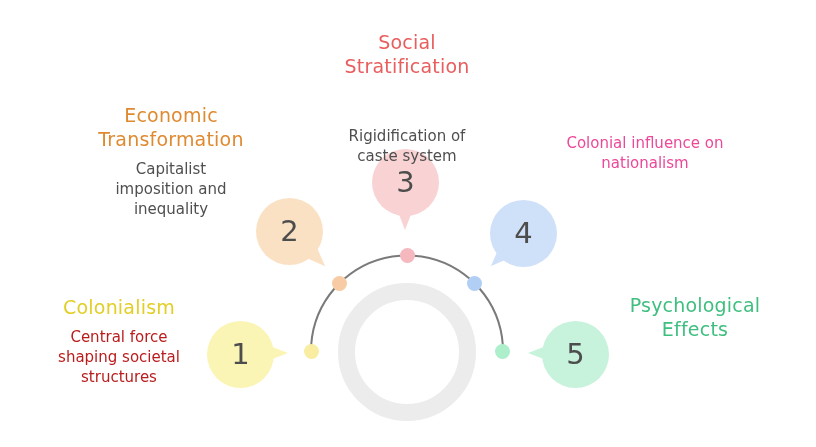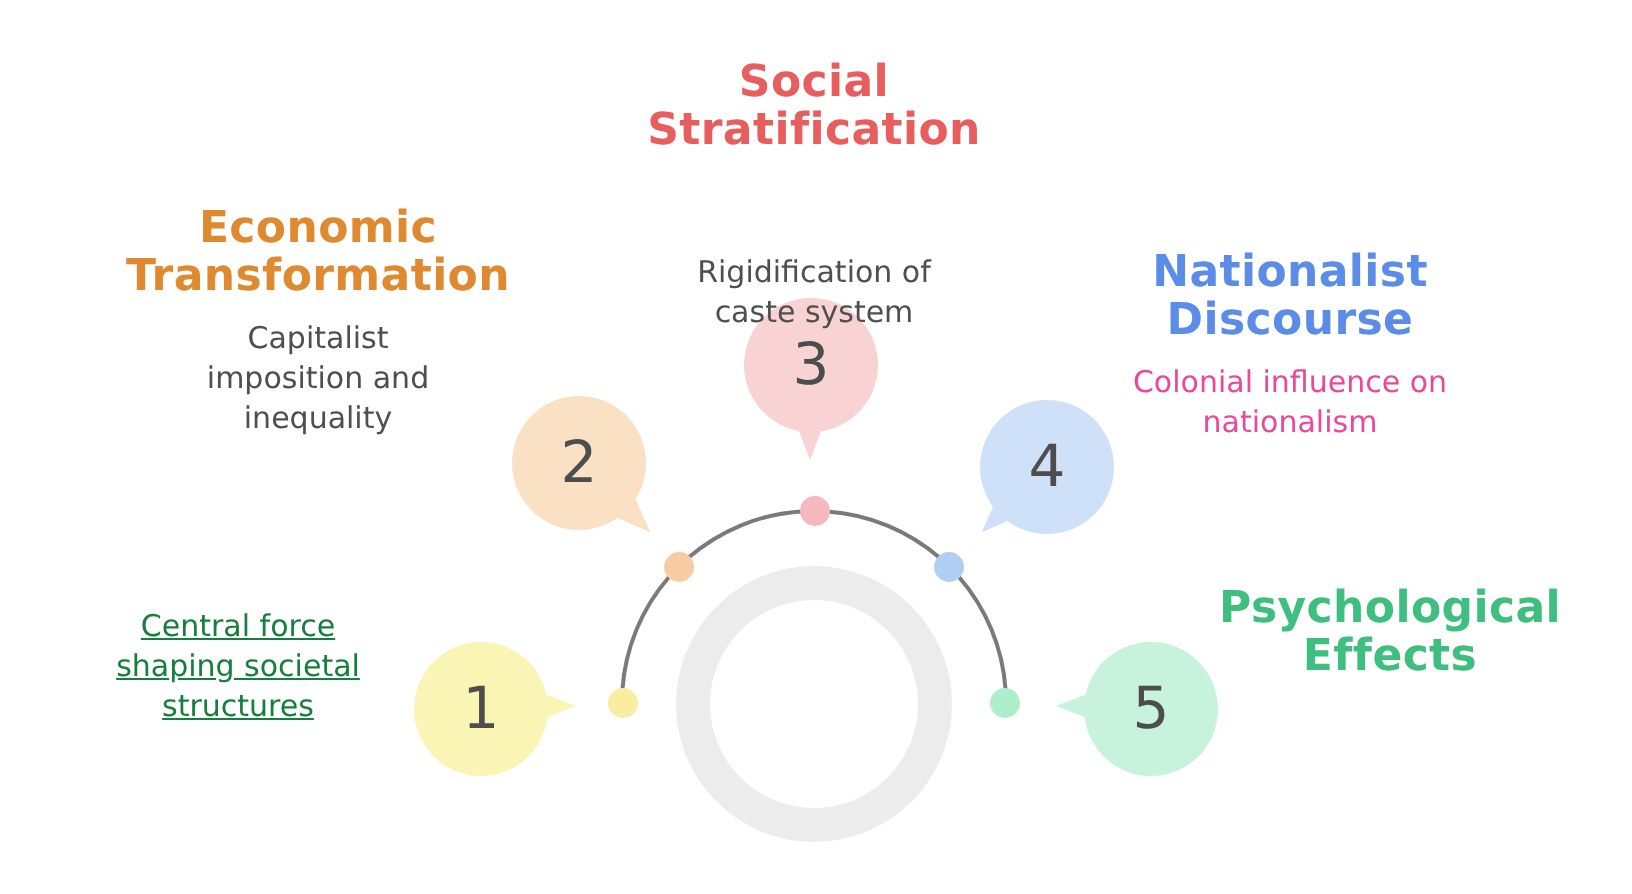"Social" .item-title { font-size: 22px -> 19px; font-weight: bold -> normal }
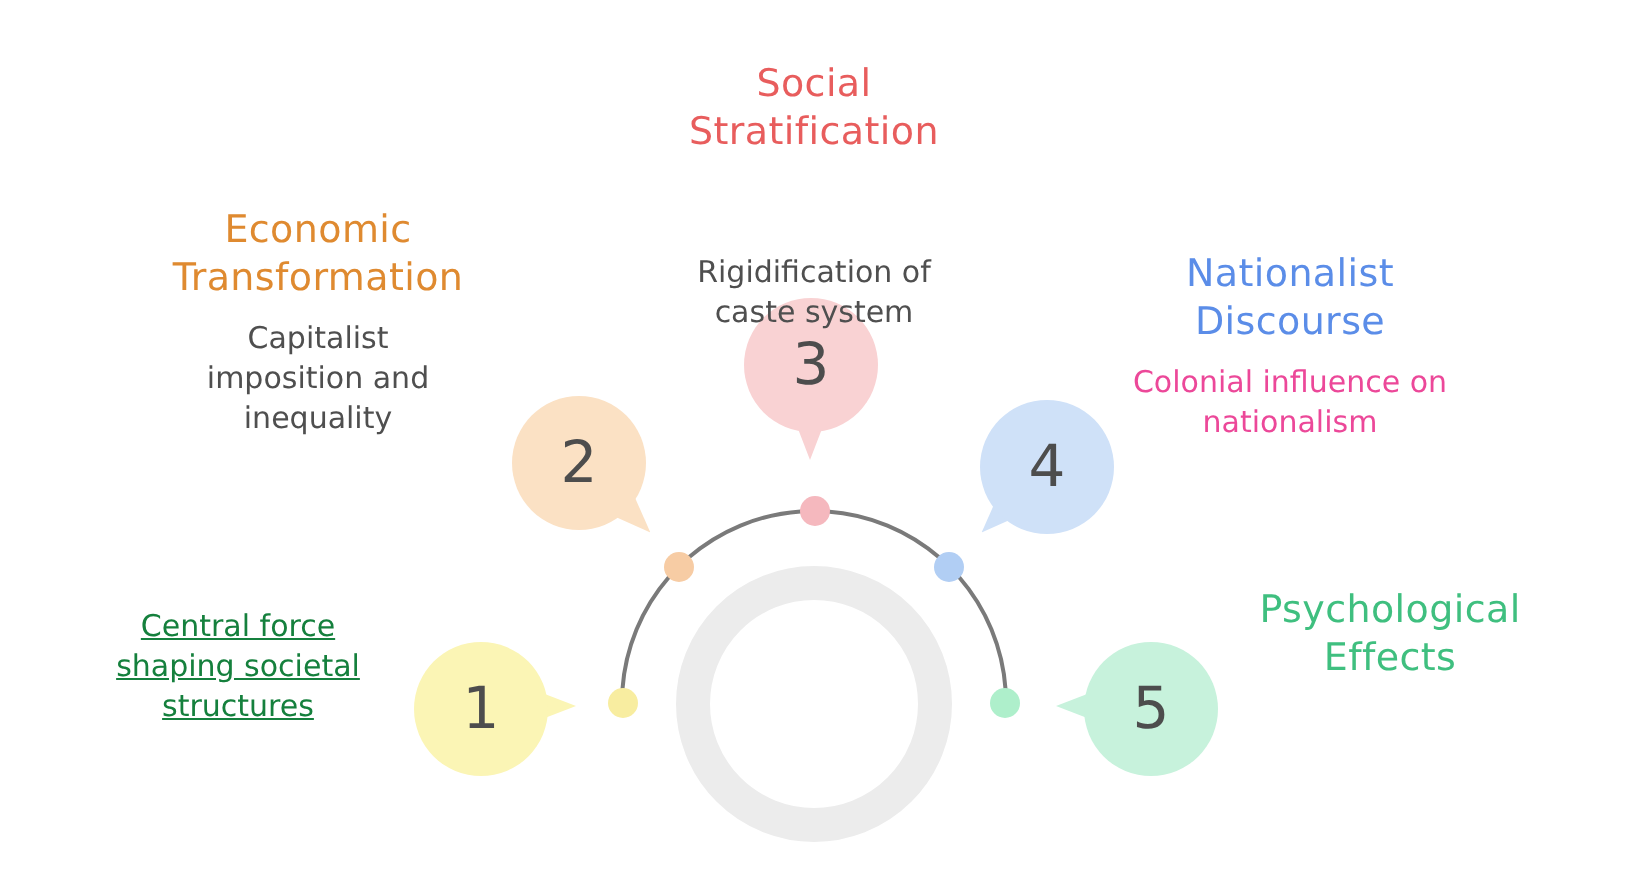"Economic" #text-2 { left: 49px -> 61px }
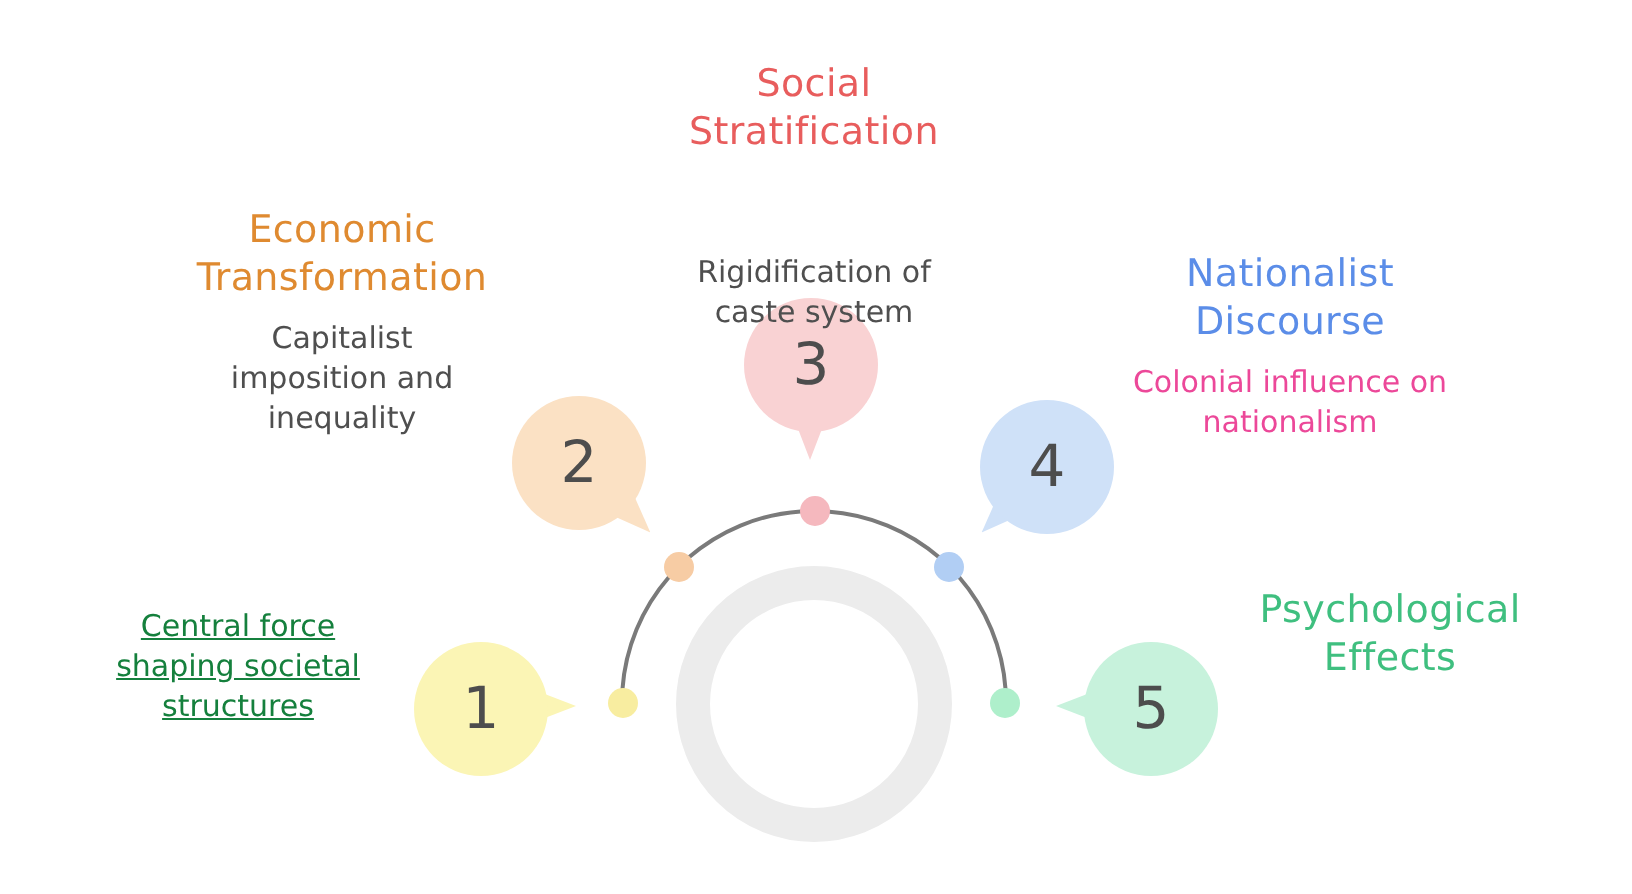"Nationalist" div.item-title { html: <div>Nationalist Discourse</div> -> none }
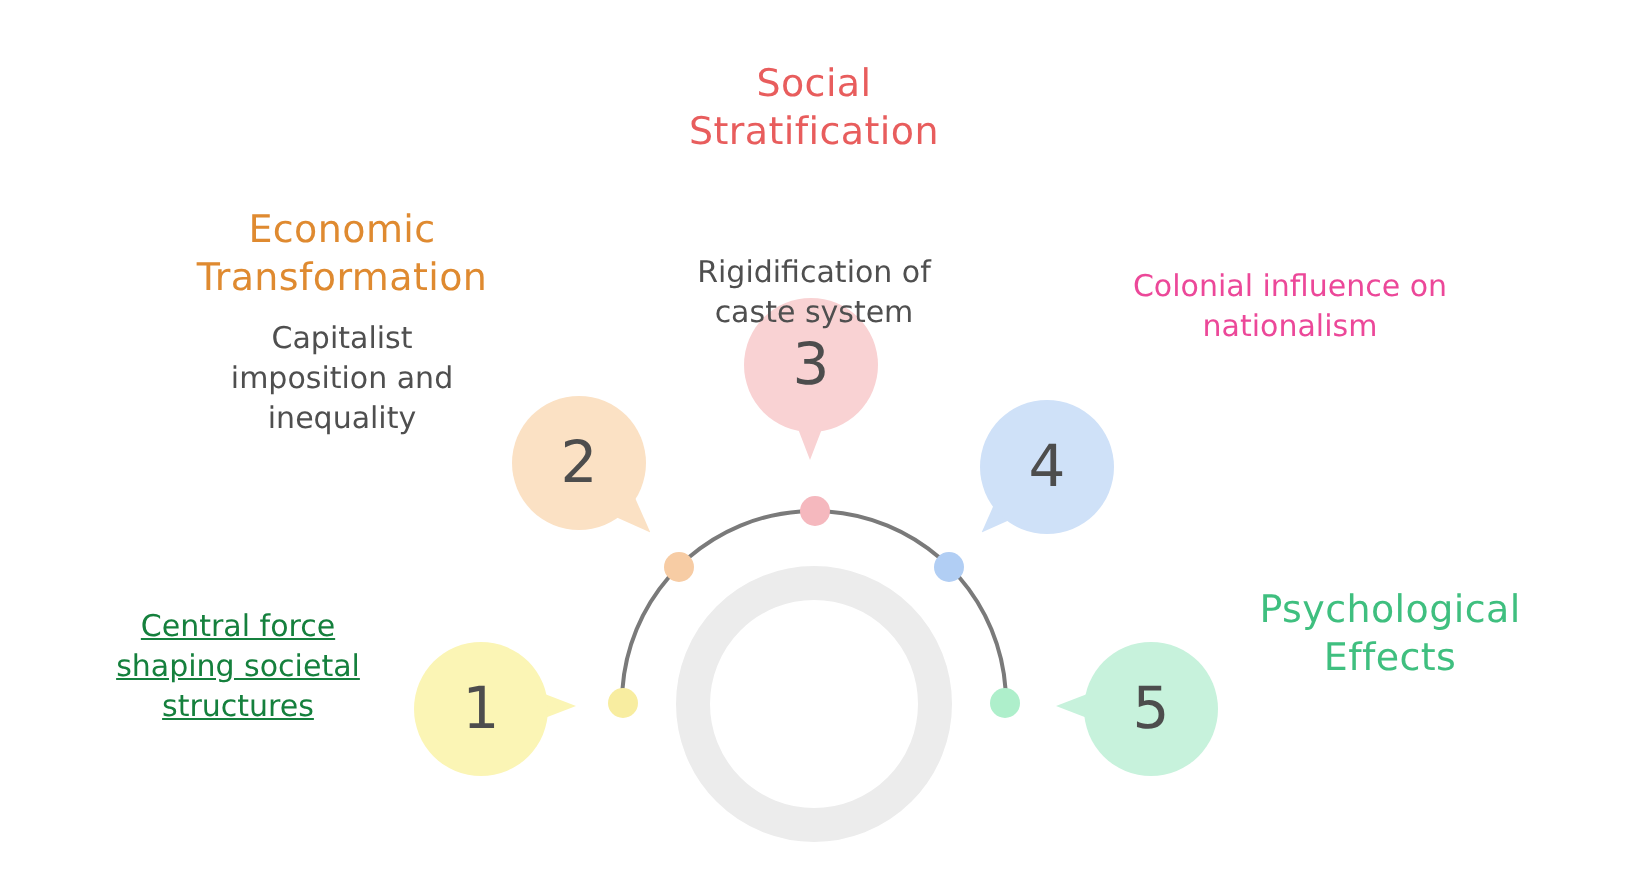"Colonialism" div.item-title { html: none -> <div>Colonialism</div> }
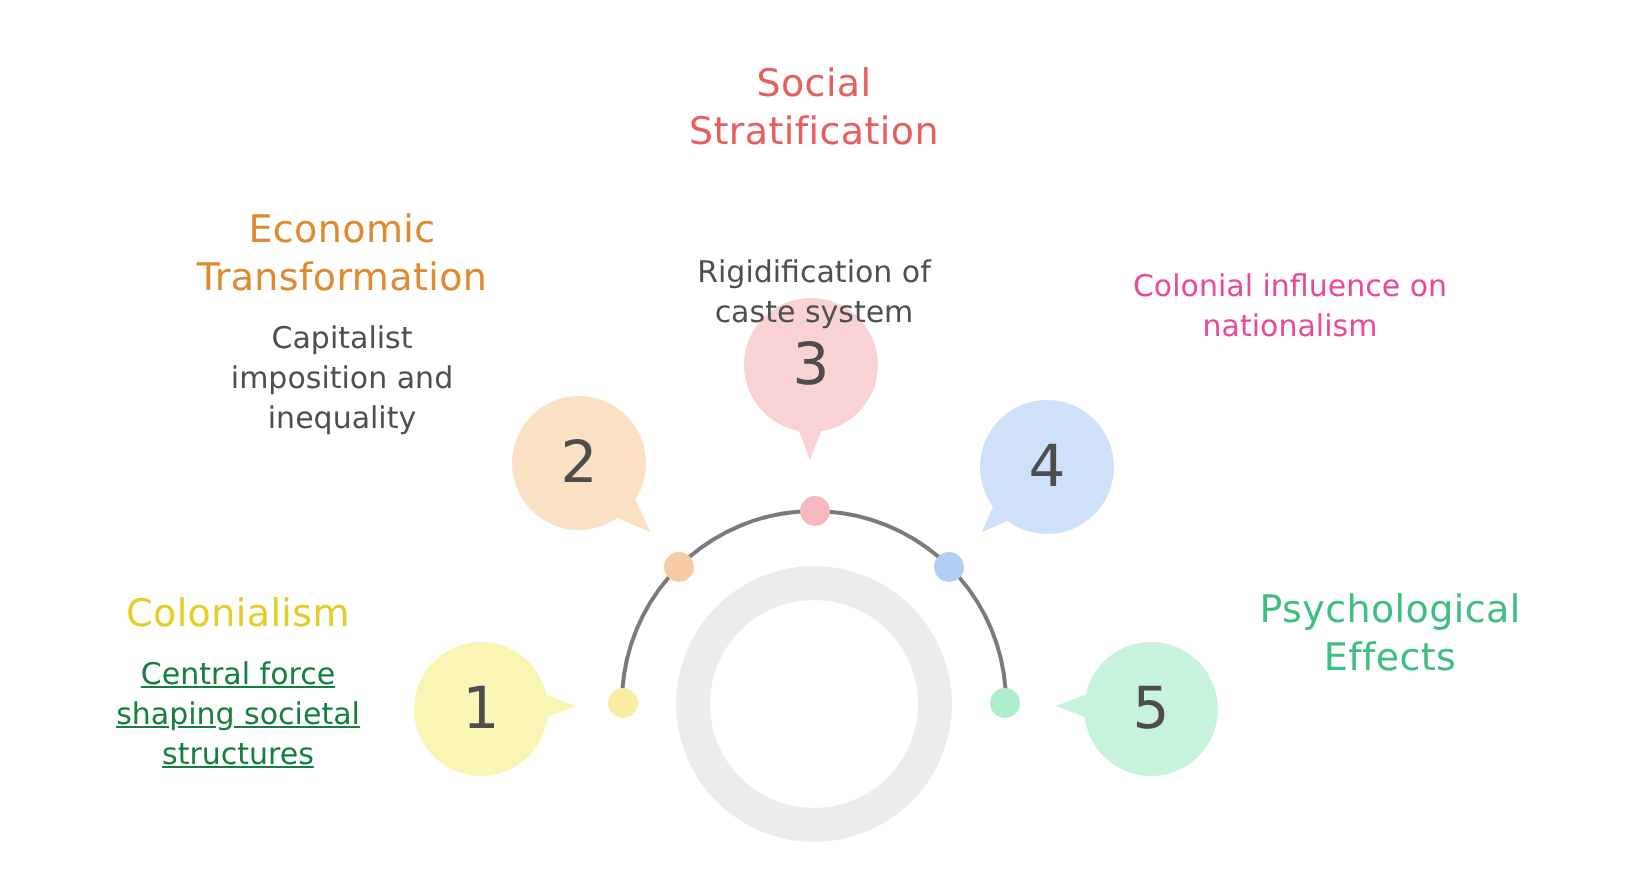"Central force" div.item-subtitle { color: #15803d -> #b91c1c; text-decoration: underline -> none }
